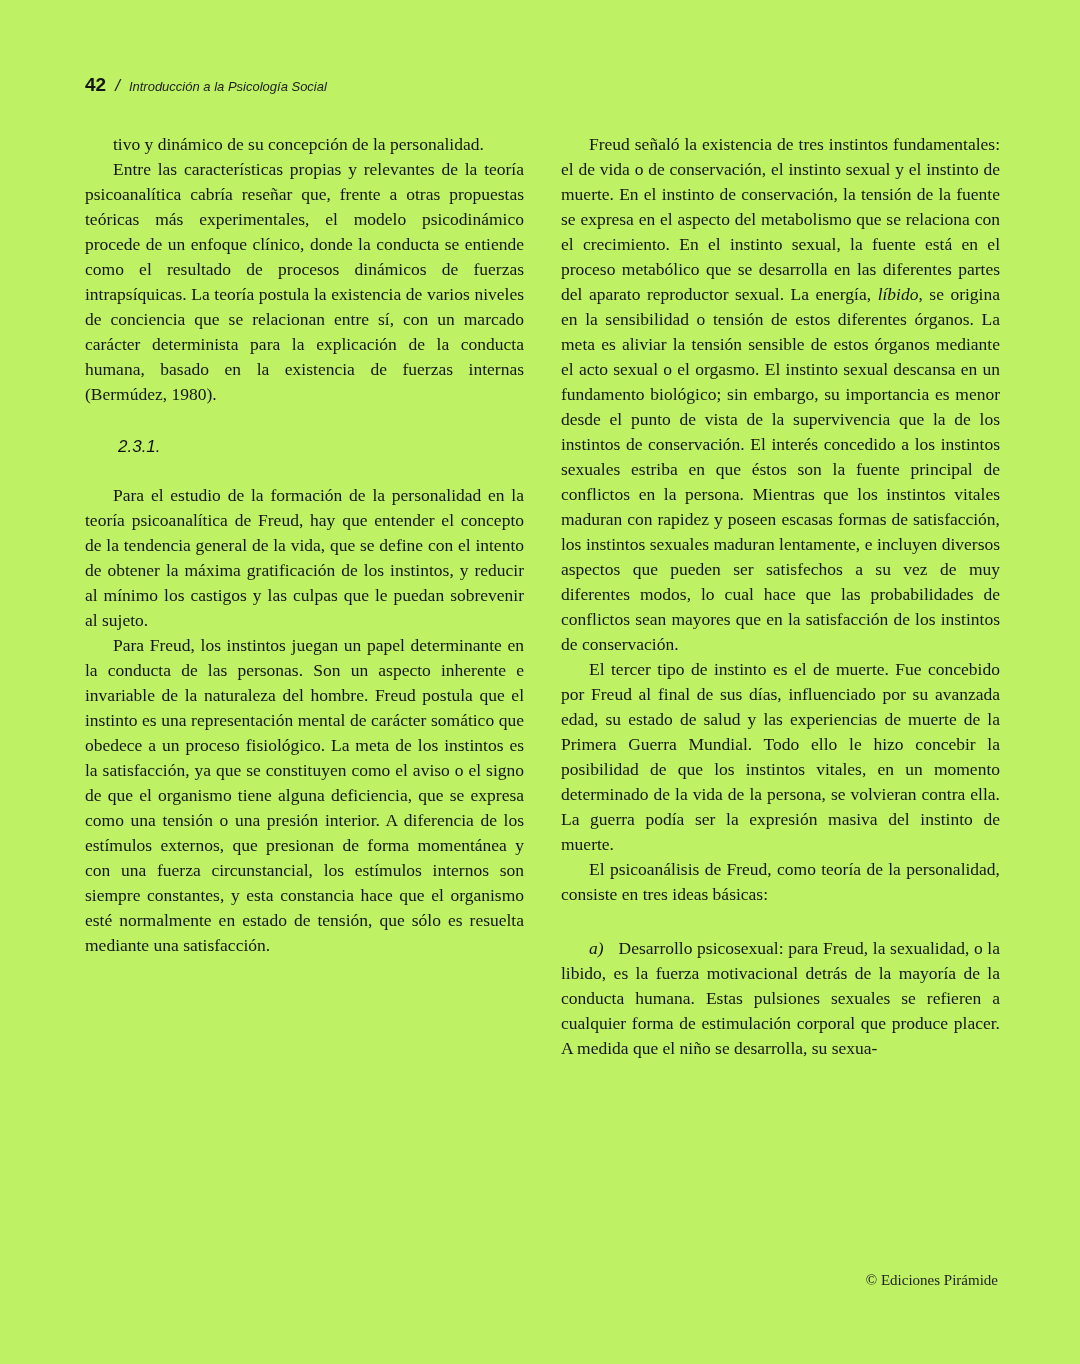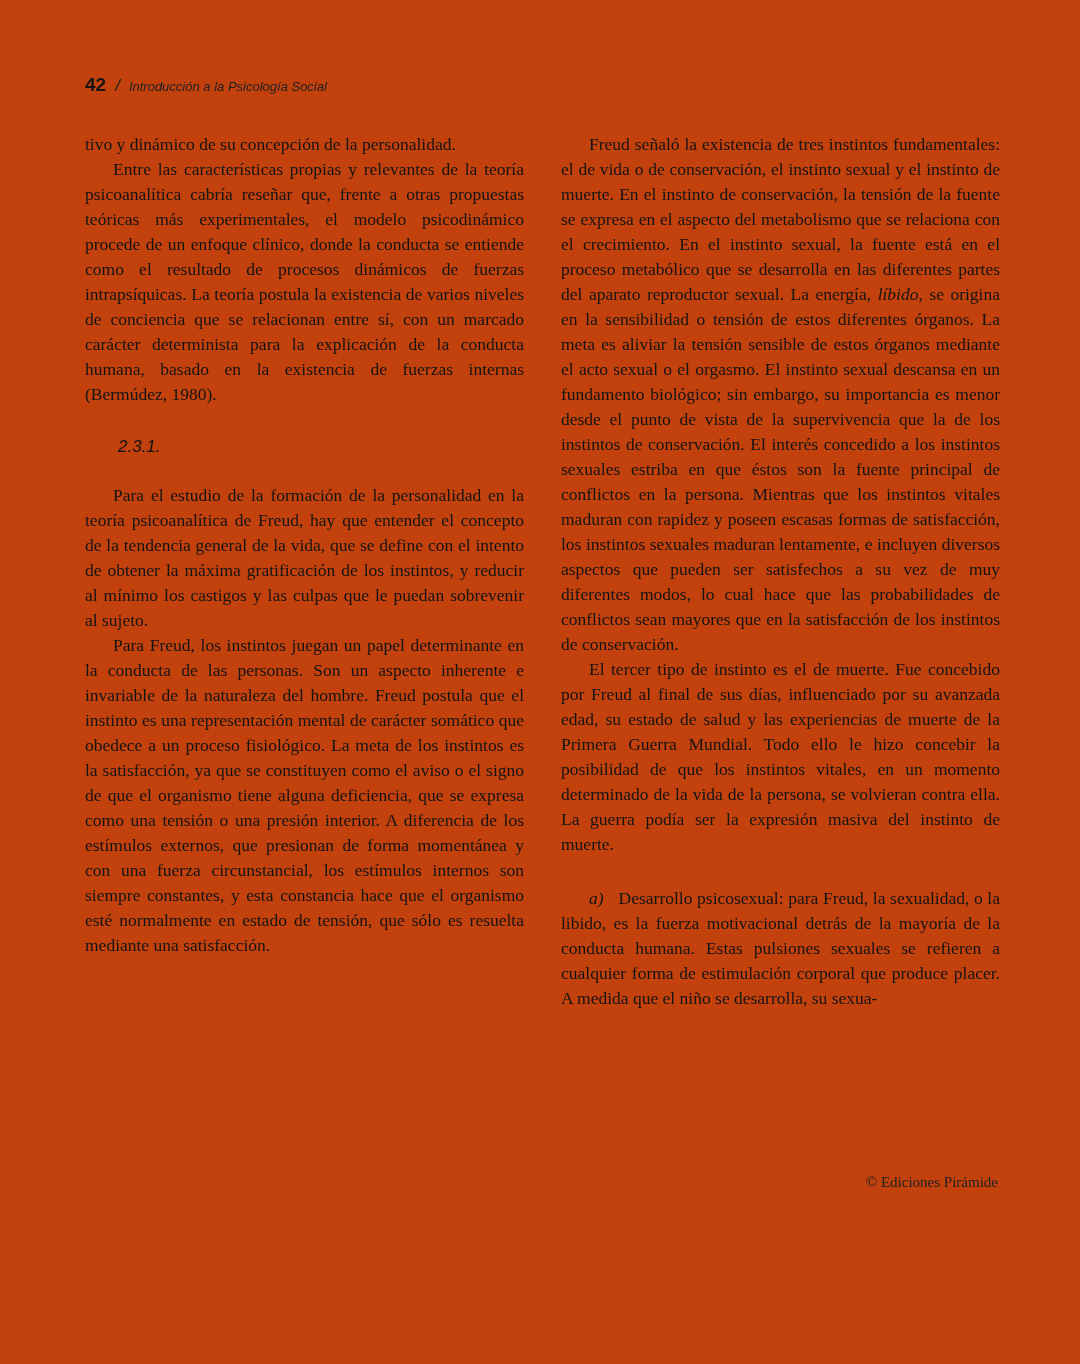"42" .page { background: #c2410c -> #bef264 }
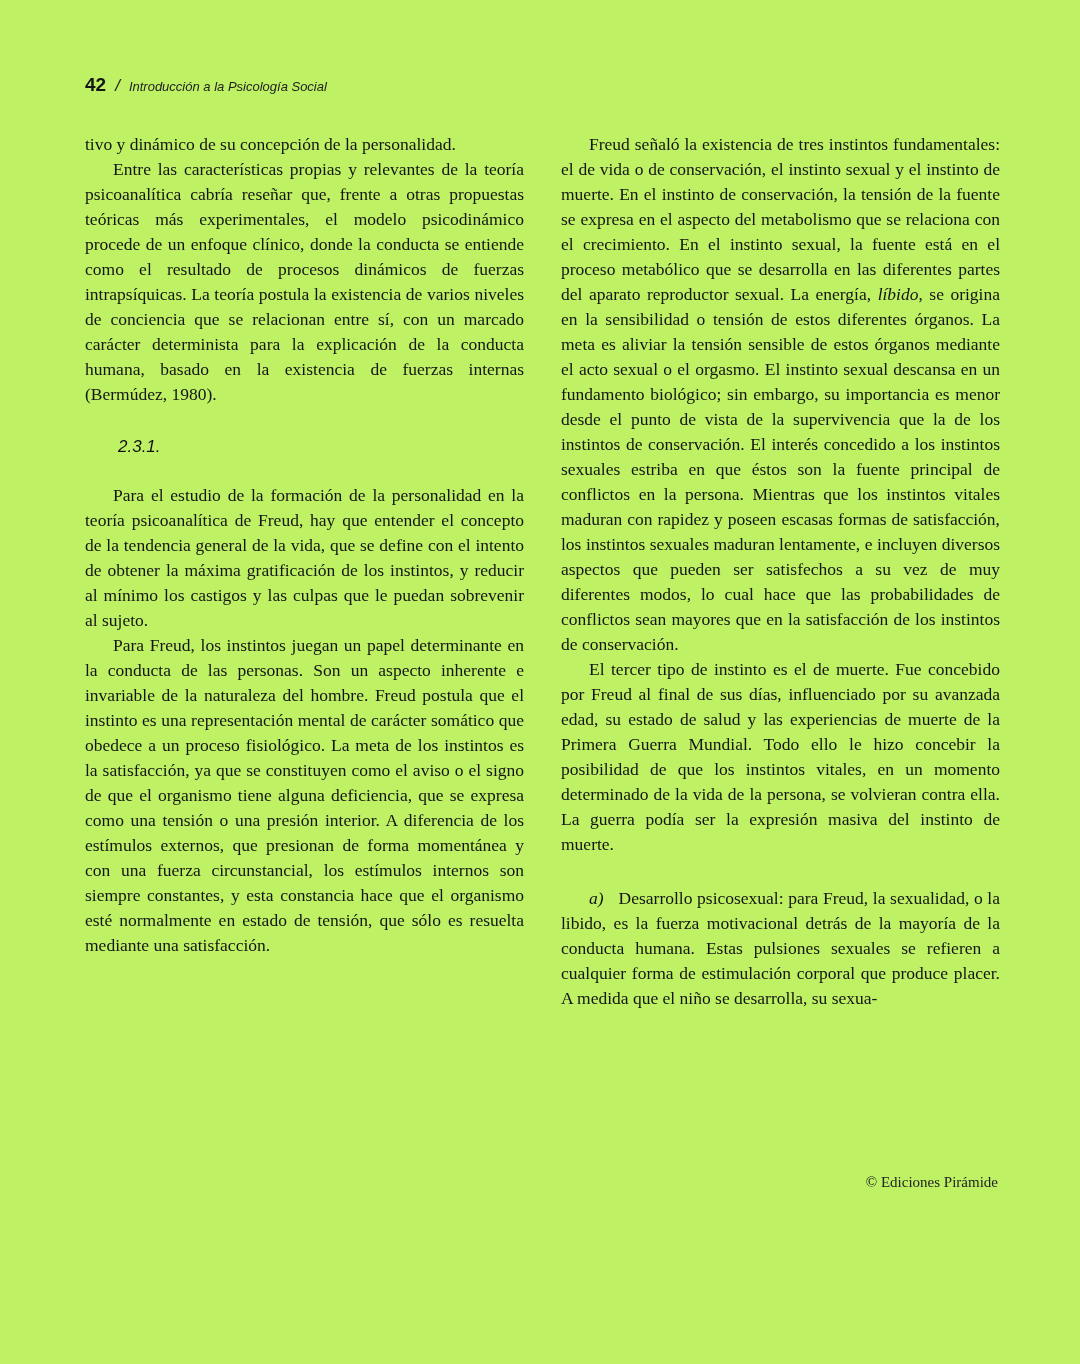"tivo y dinámico de su" .col p.no-indent { margin-left: none -> 28px }
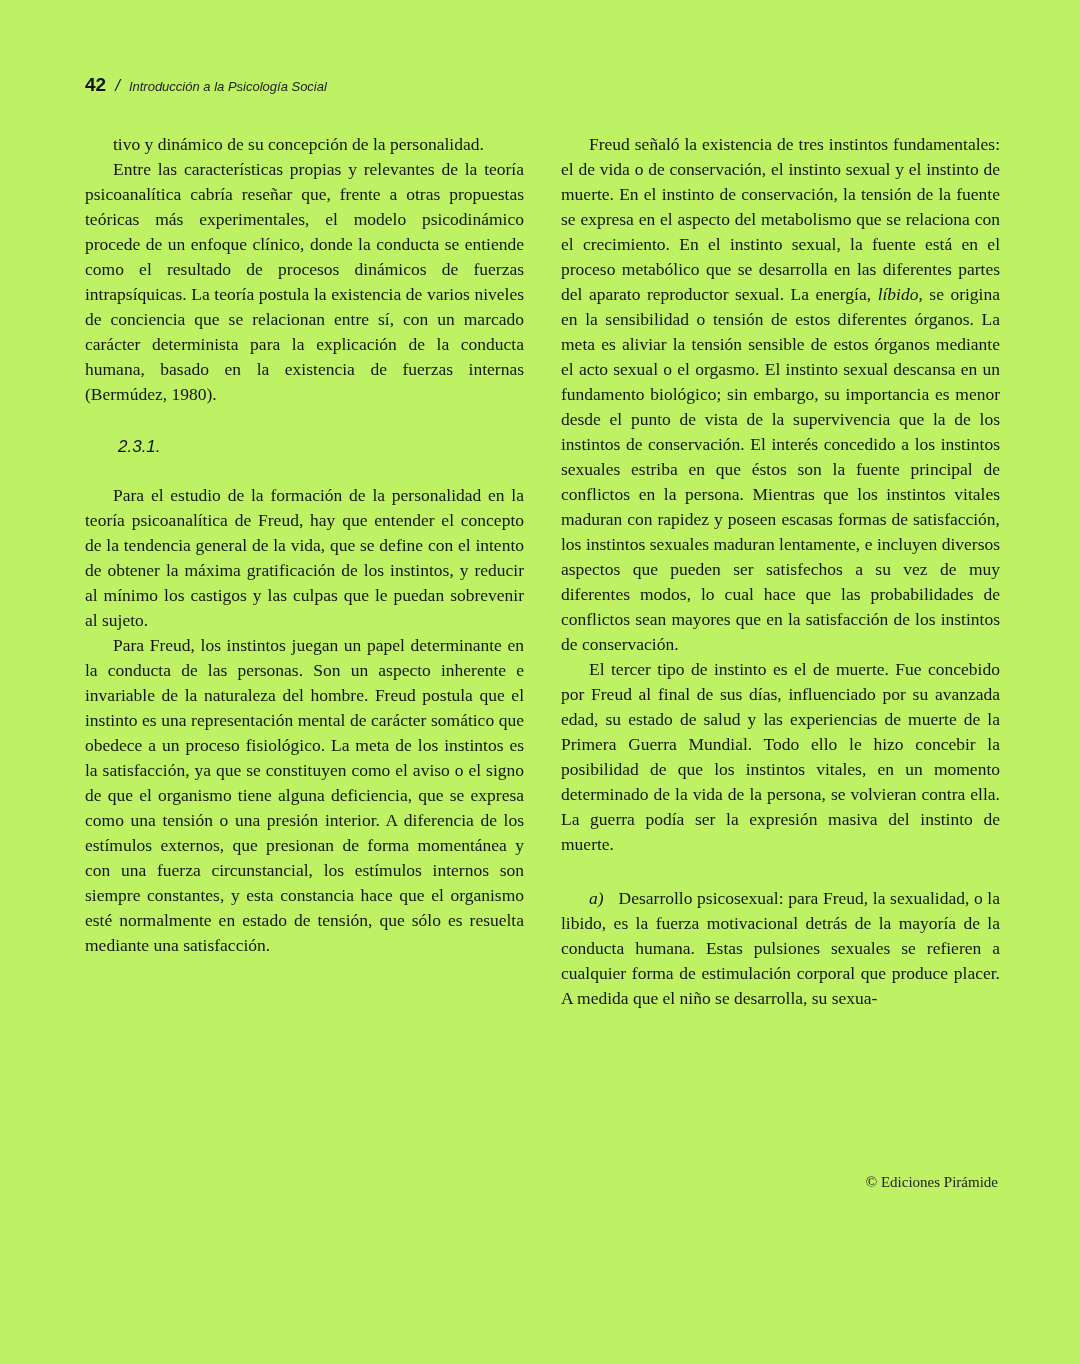"El psicoanálisis de Freud, como" p { html: none -> <p>El psicoanálisis de Freud, como teoría de la personalidad, consiste en tres ideas básicas:</p> }
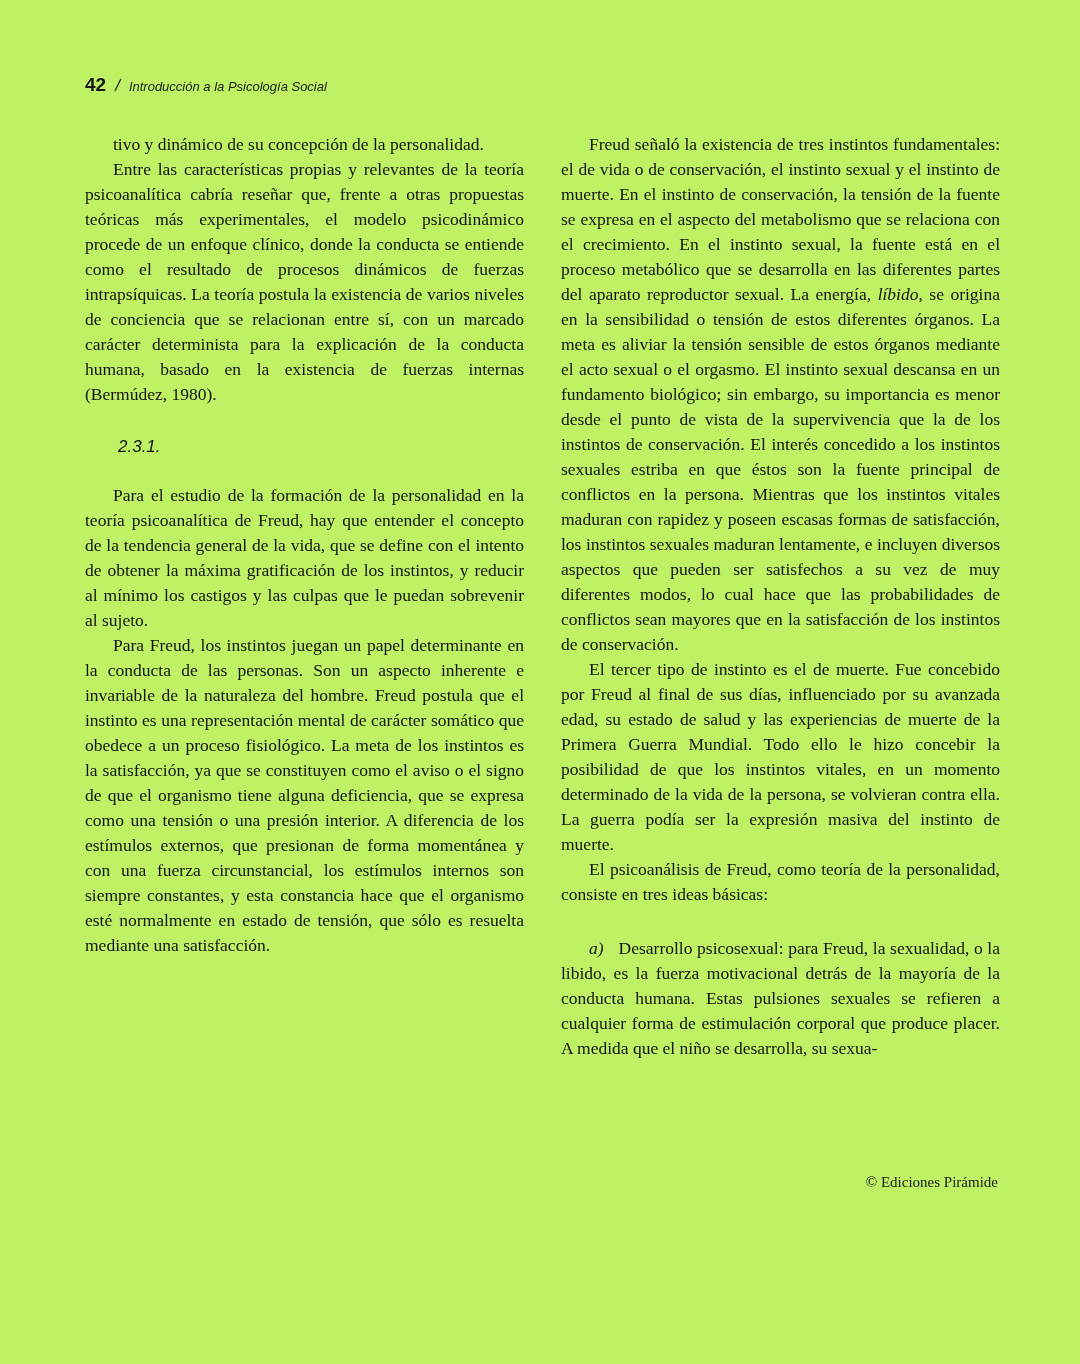"© Ediciones Pirámide" .page-footer { top: 1174px -> 1272px }
